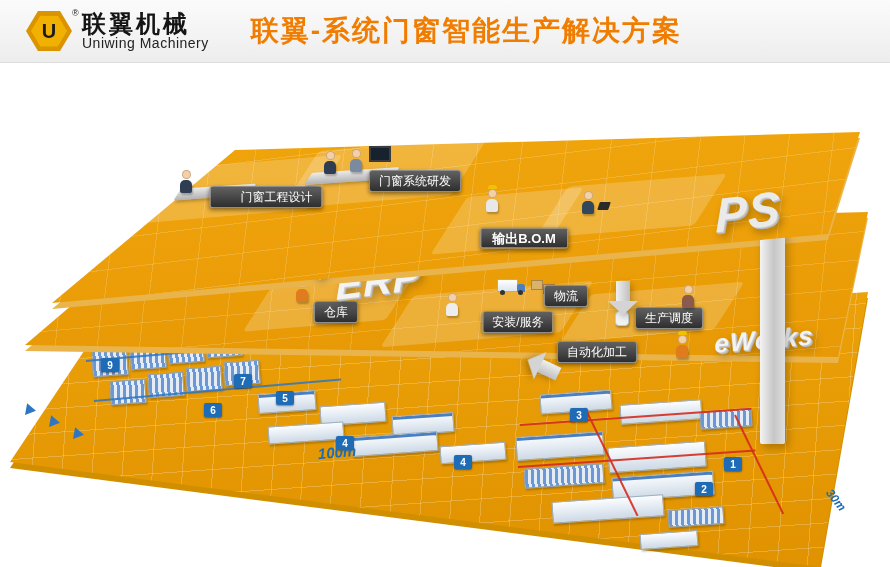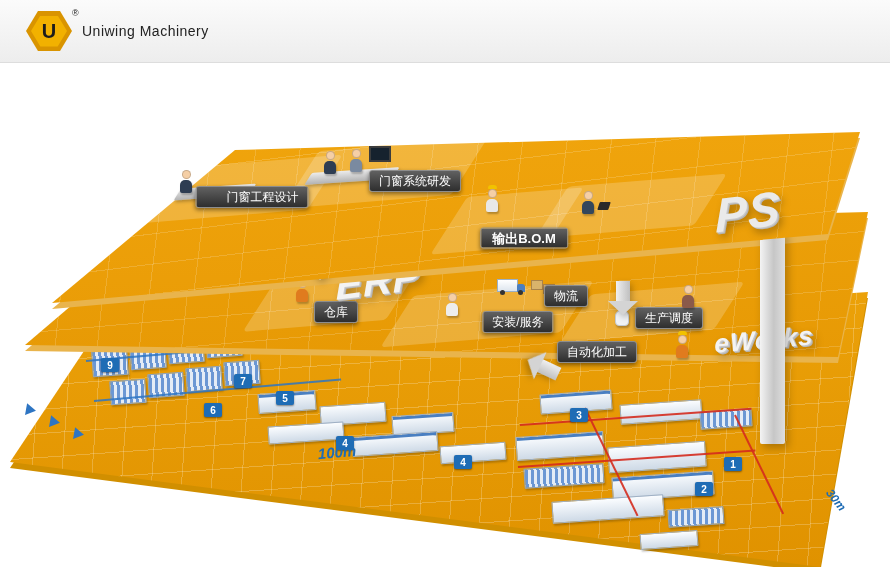"联翼机械" div.logo-cn { html: none -> <div>联翼机械</div> }
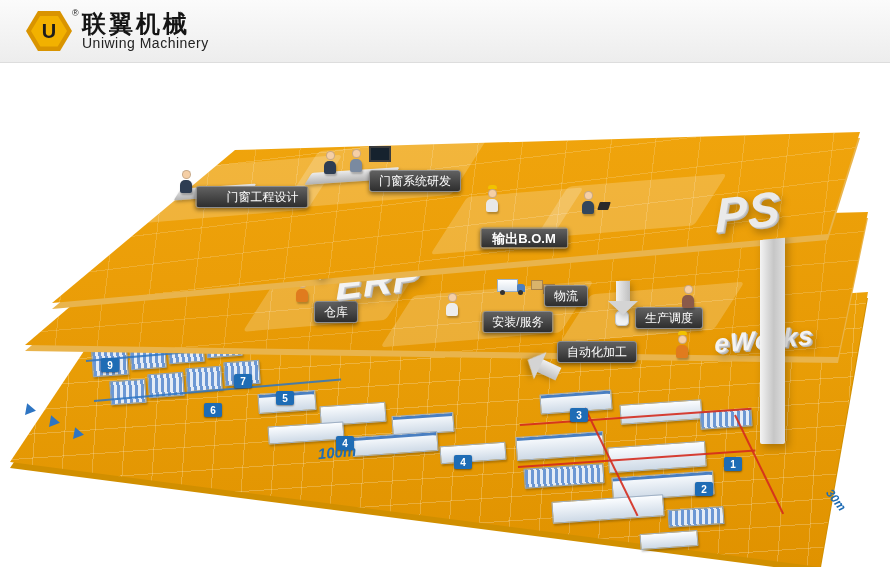"联翼-系统门窗智能生产解决方案" div.page-title { html: none -> <div>联翼-系统门窗智能生产解决方案</div> }
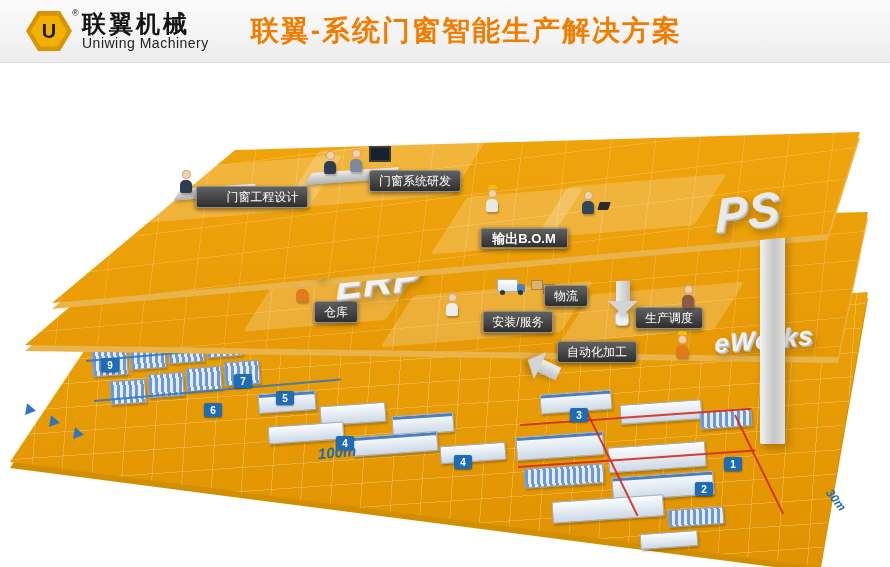"门窗工程设计" div.tag { left: 252px -> 266px }
